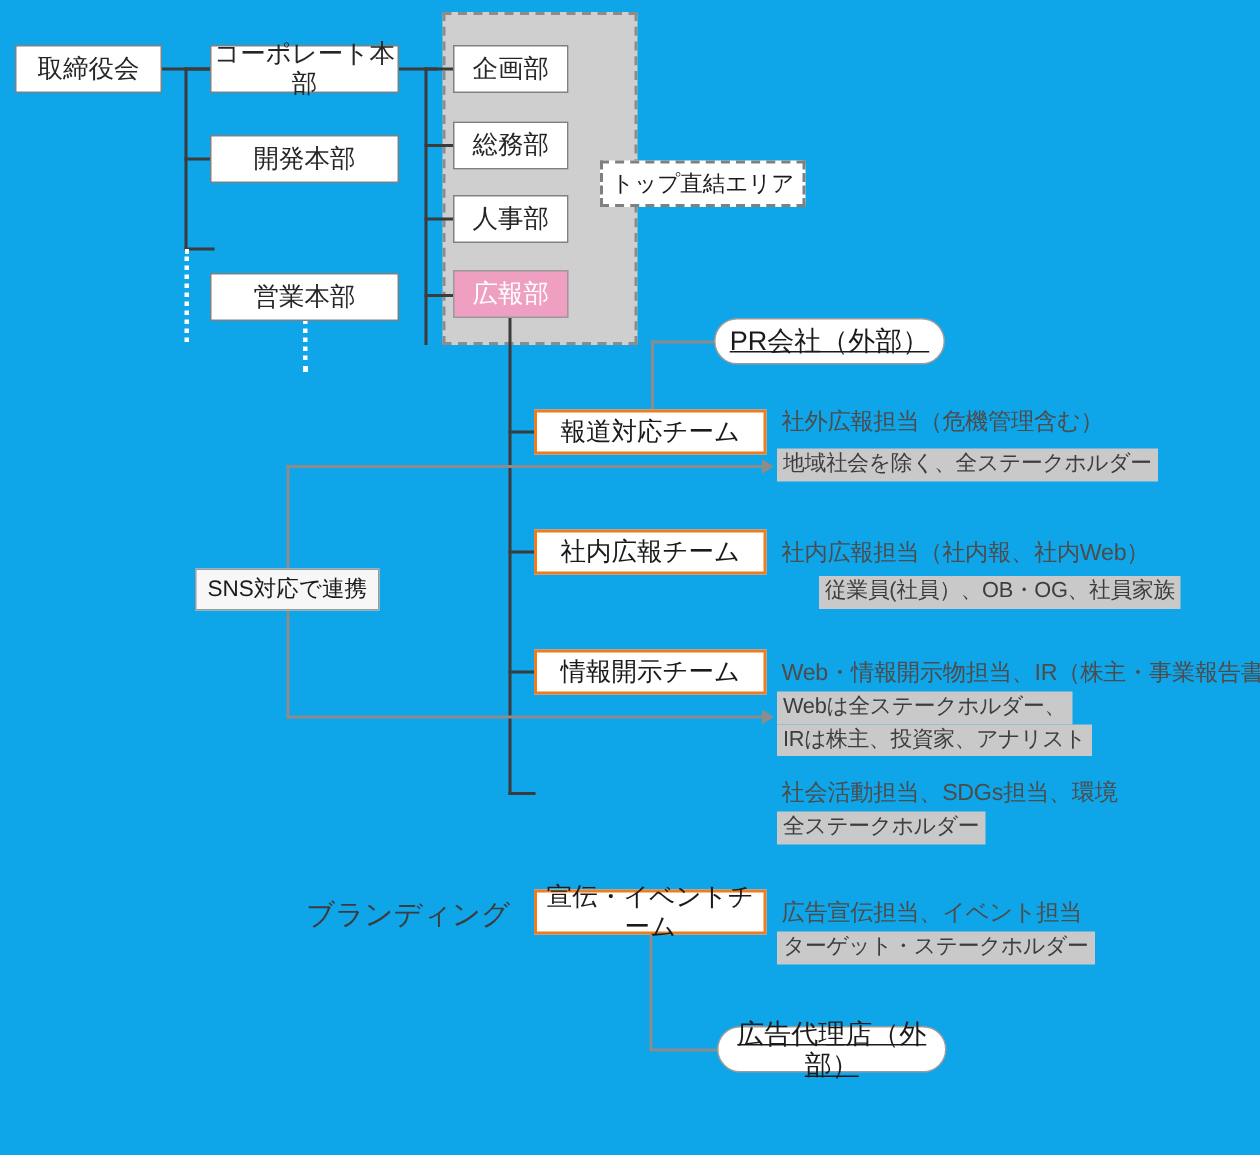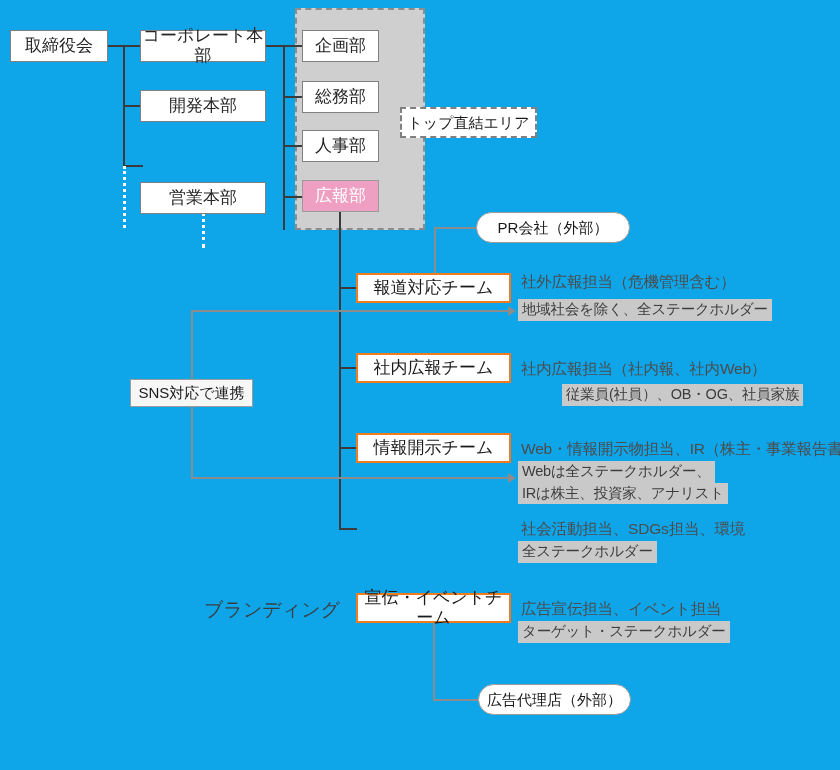"PR会社（外部）" .pill { font-size: 15px -> 18px; text-decoration: none -> underline }
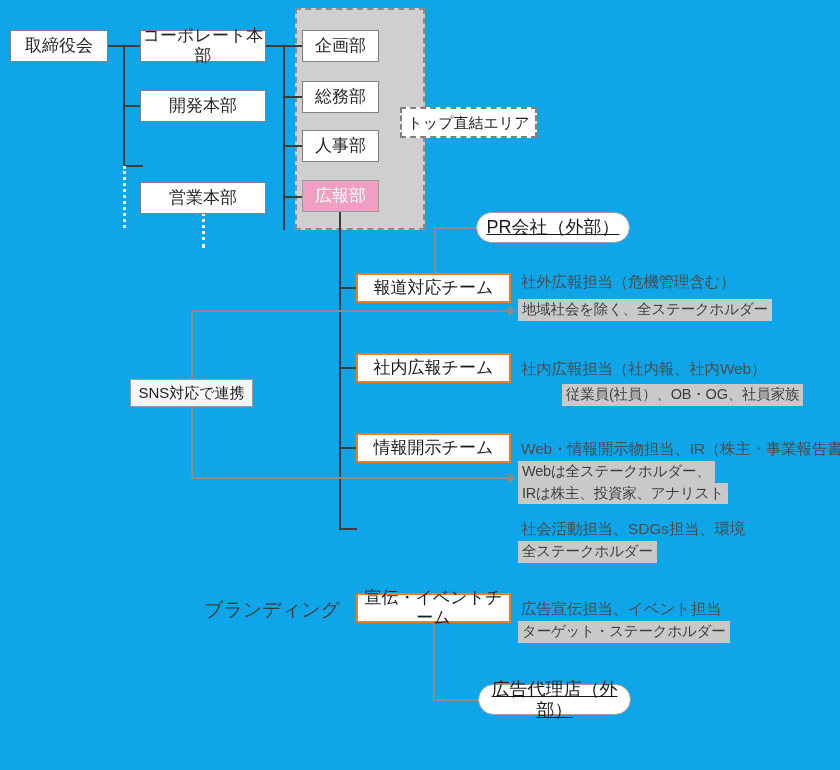"従業員(社員）、OB・OG、社員家族" div.abs { left: 518px -> 502px }
